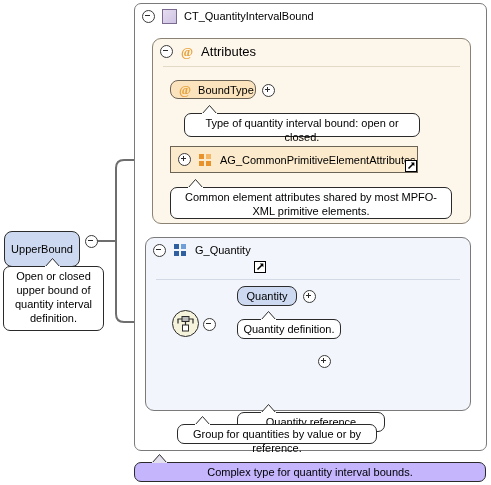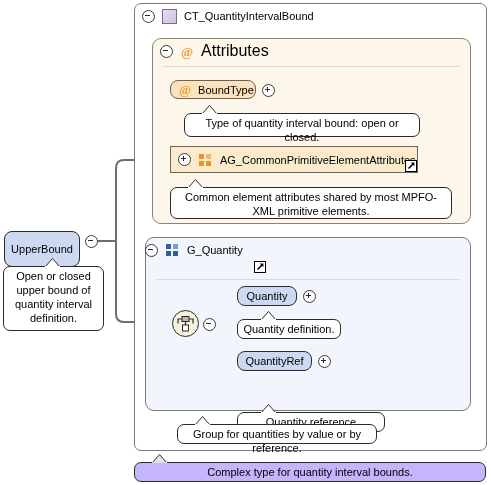"Attributes" .attr-header .lbl { font-size: 16px -> 13px }
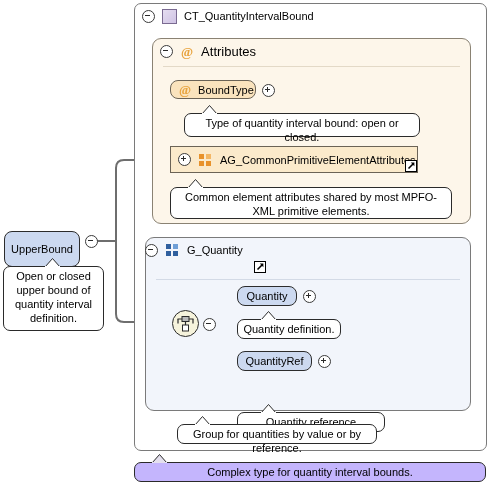"G_Quantity" .grp-header { padding-left: none -> 8px }
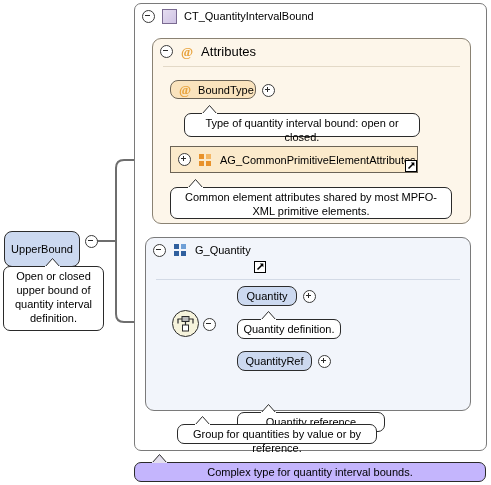"QuantityRef" div.abs { html: <div> <span>QuantityRef</span> </div> -> none }
